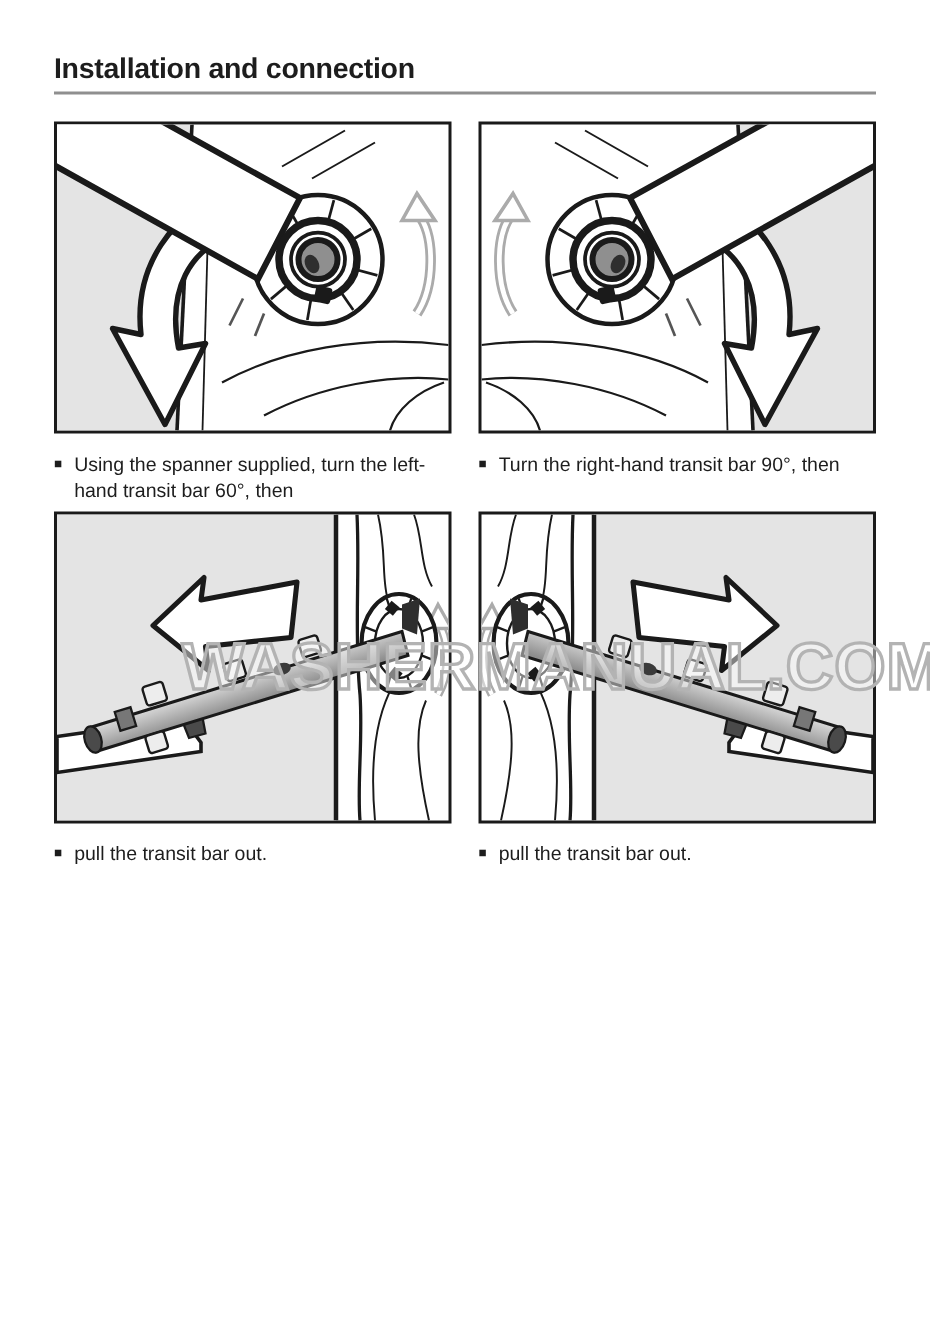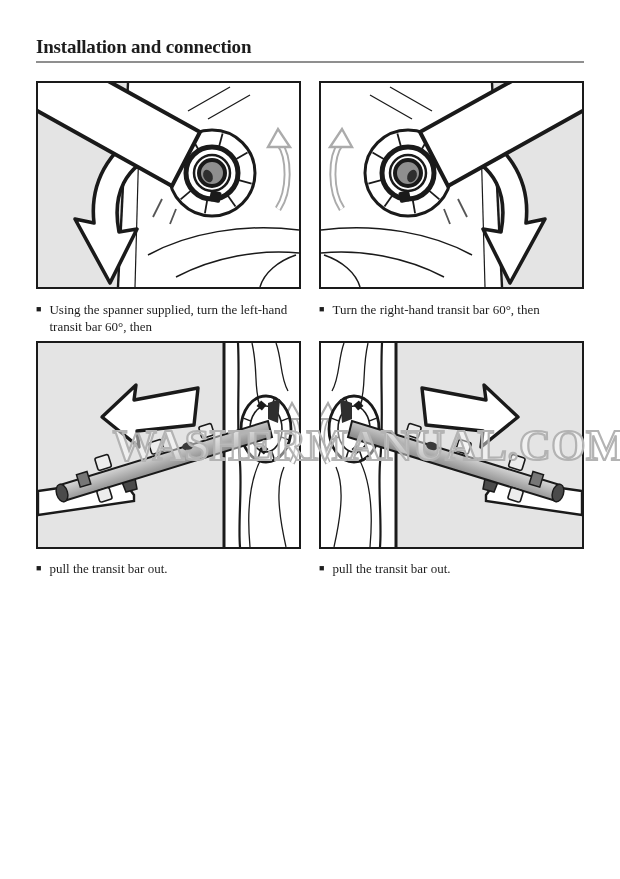"Installation and connection" .page { font-family: Liberation Serif, serif -> Liberation Sans, sans-serif }
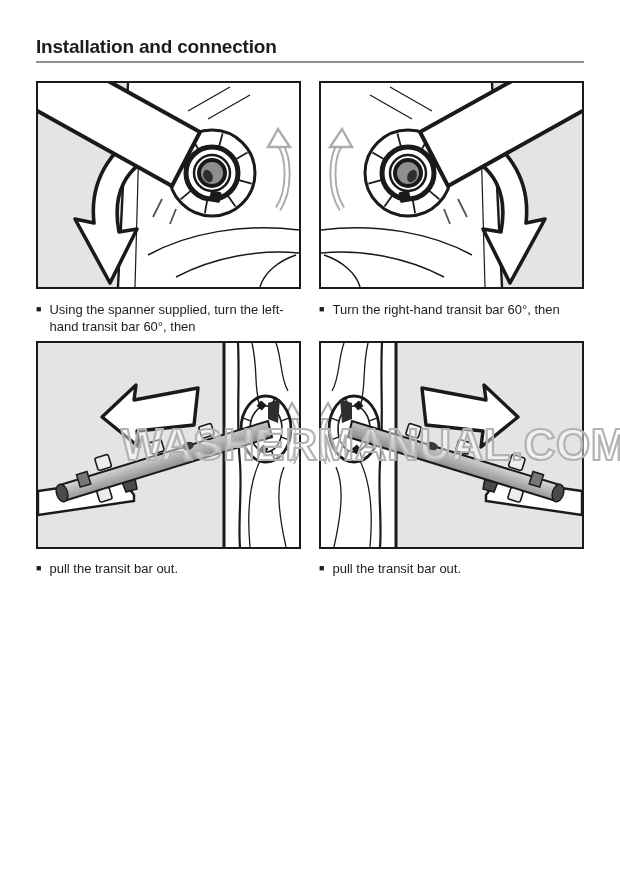"Turn the right-hand transit bar" span.cap-text { text: 60 -> 90 }
